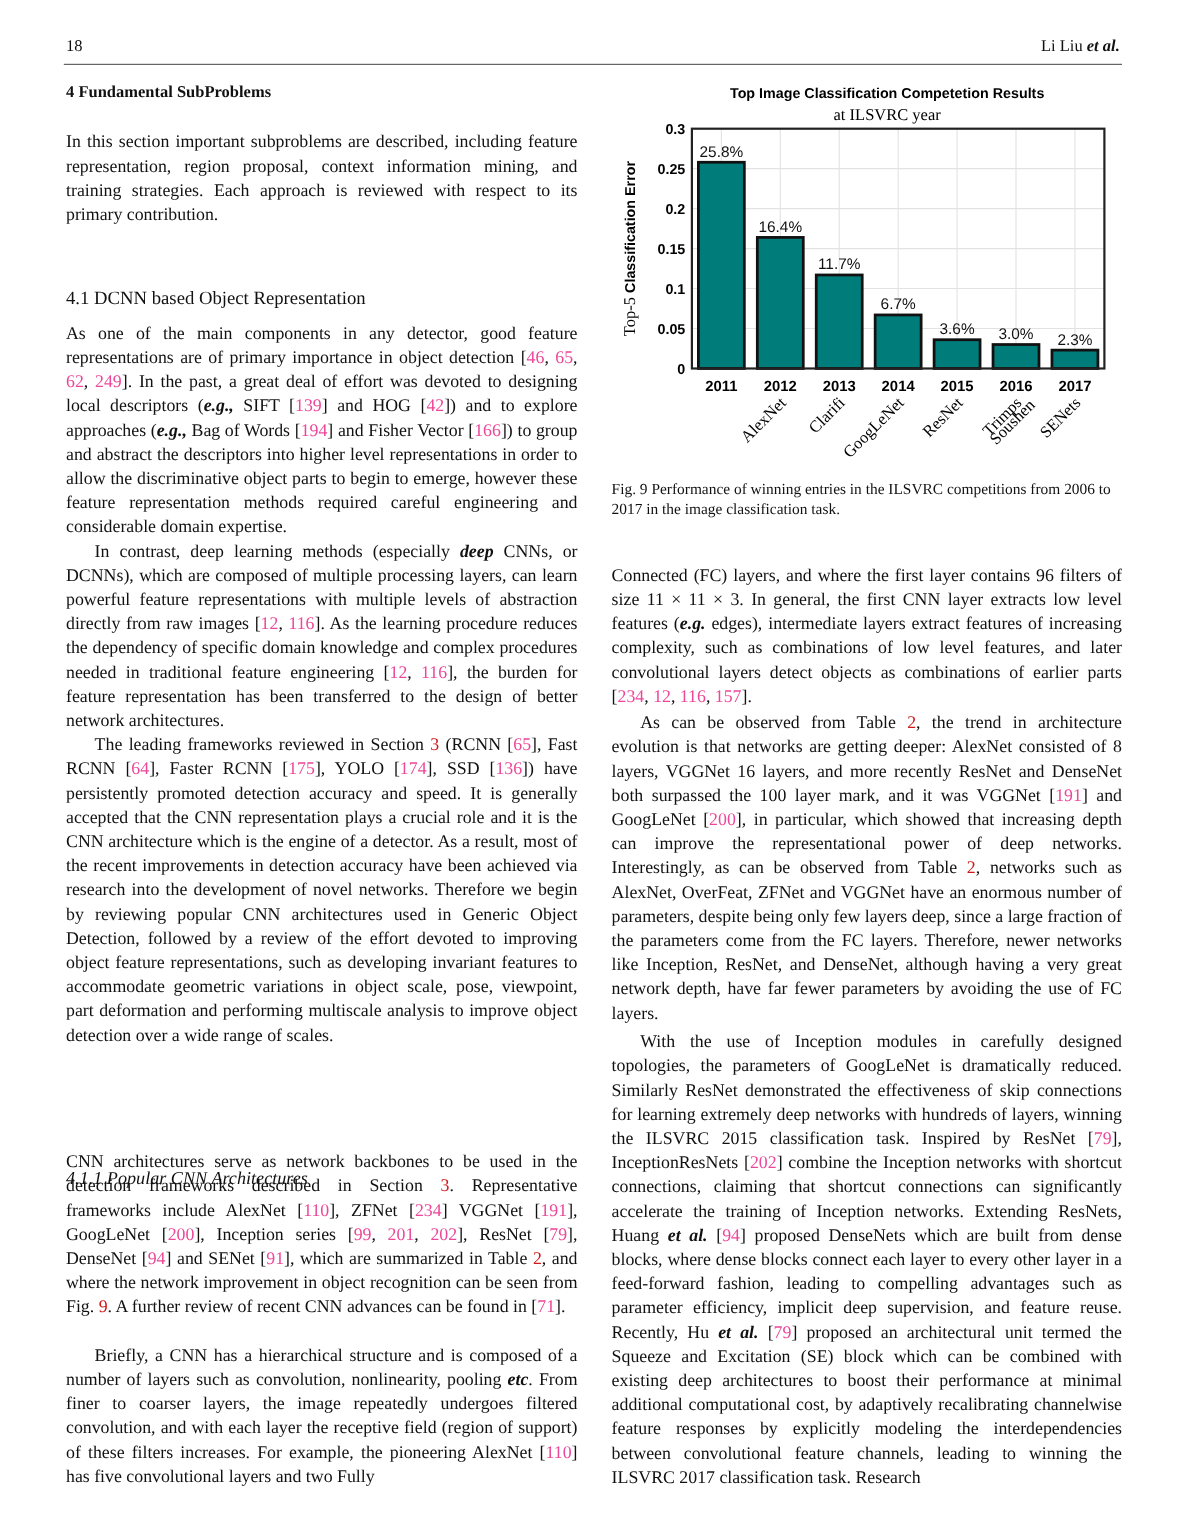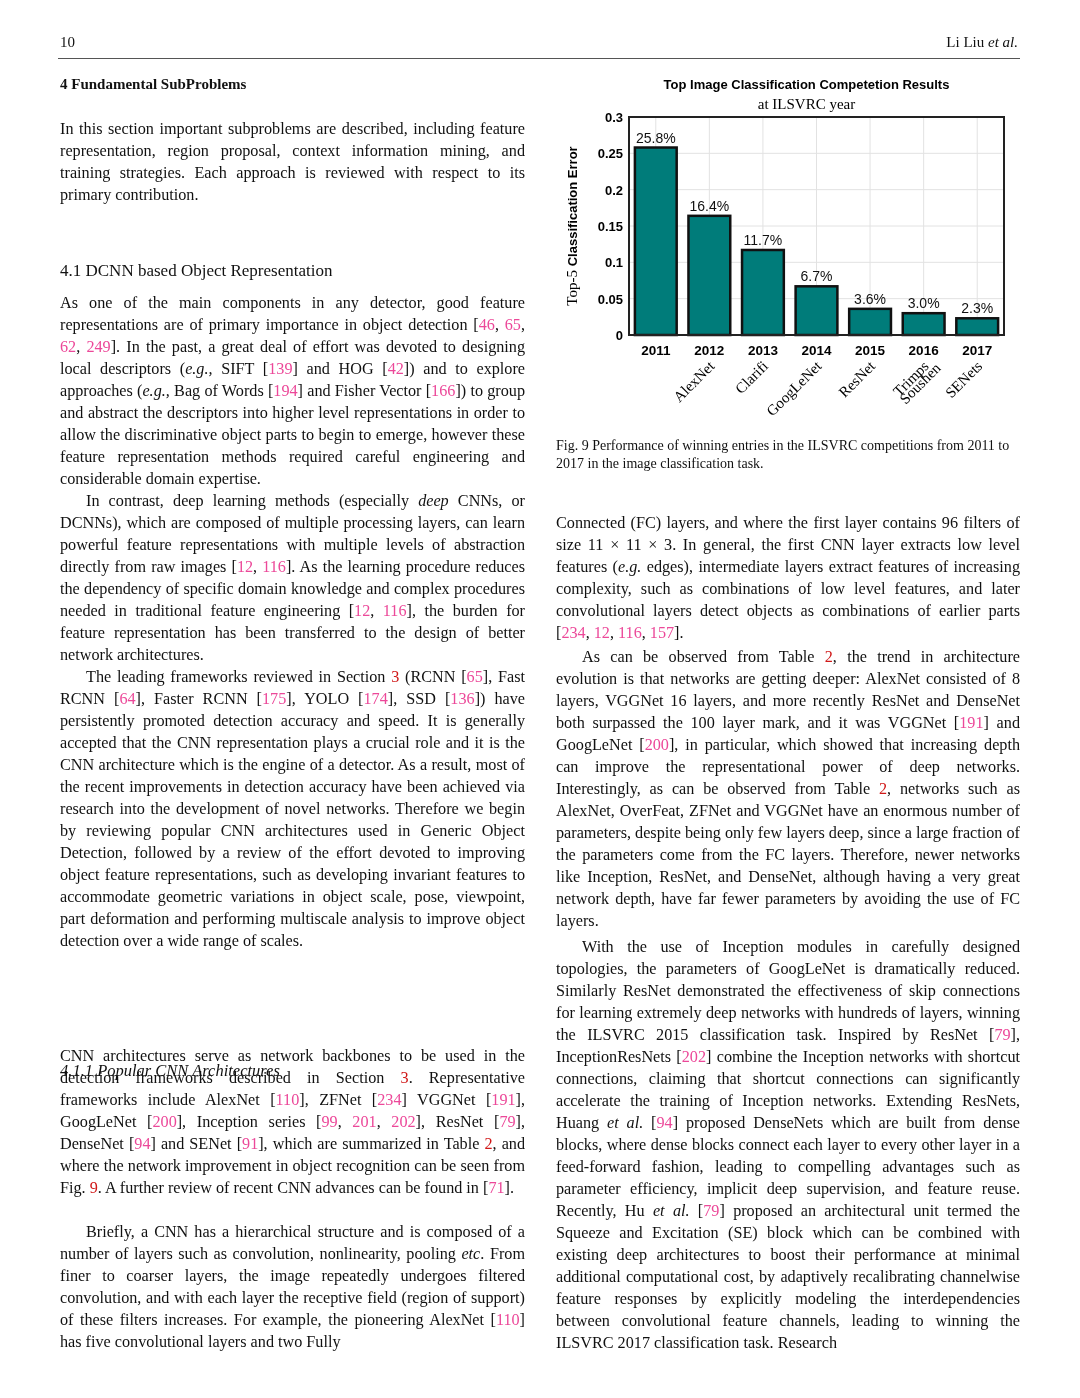"10" span.page-num { text: 10 -> 18 }
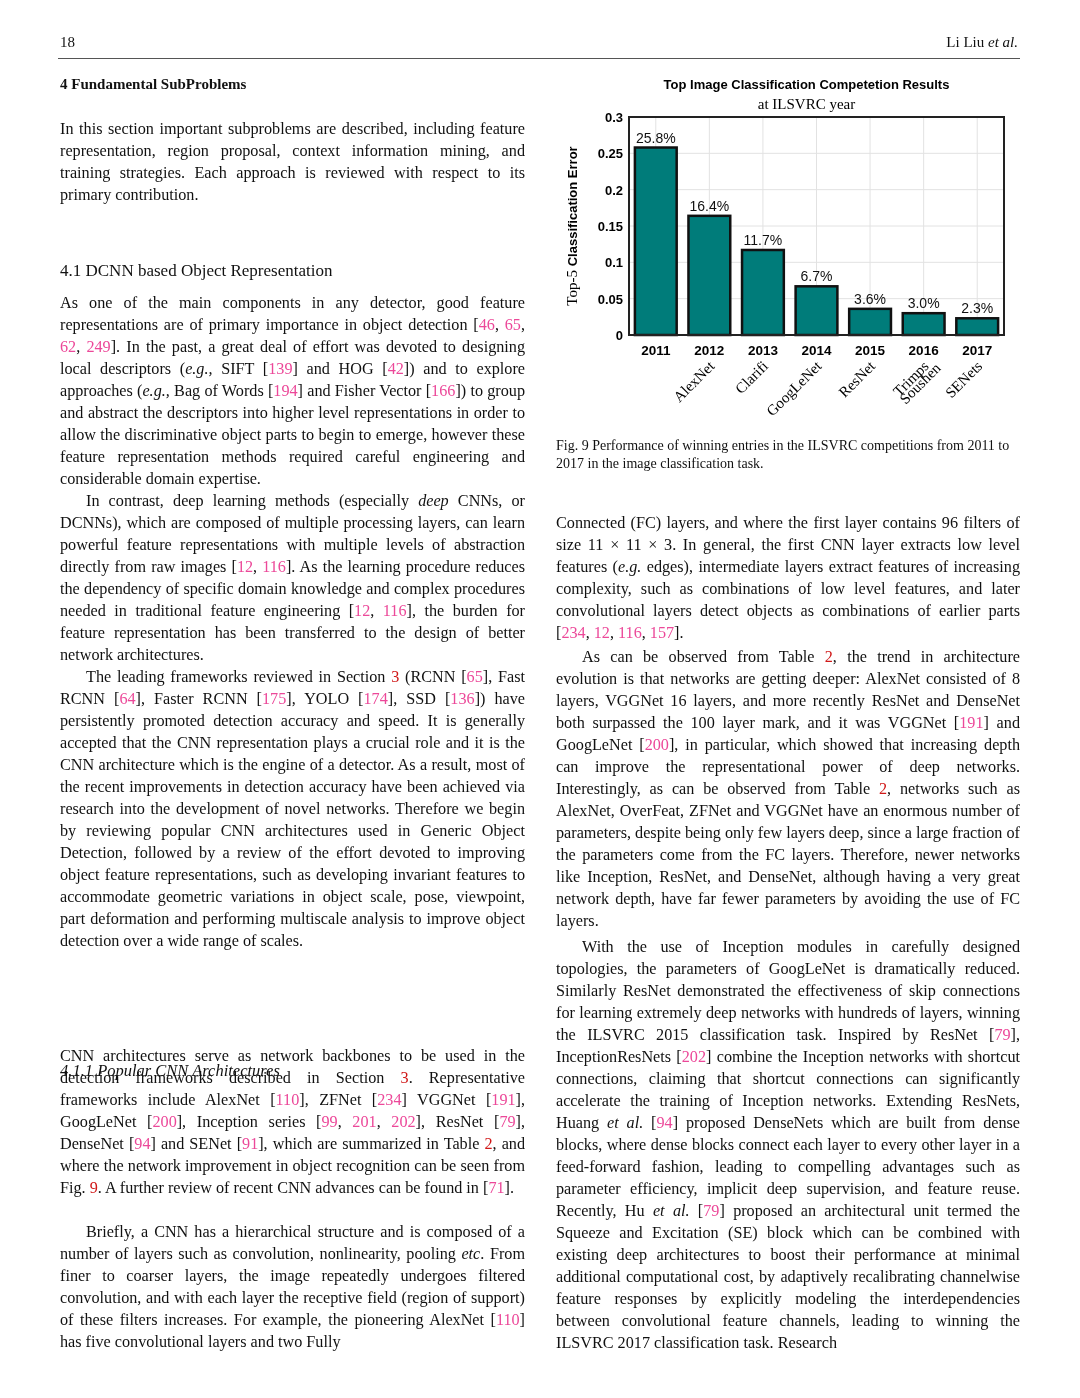"et al." em { font-weight: none -> bold }
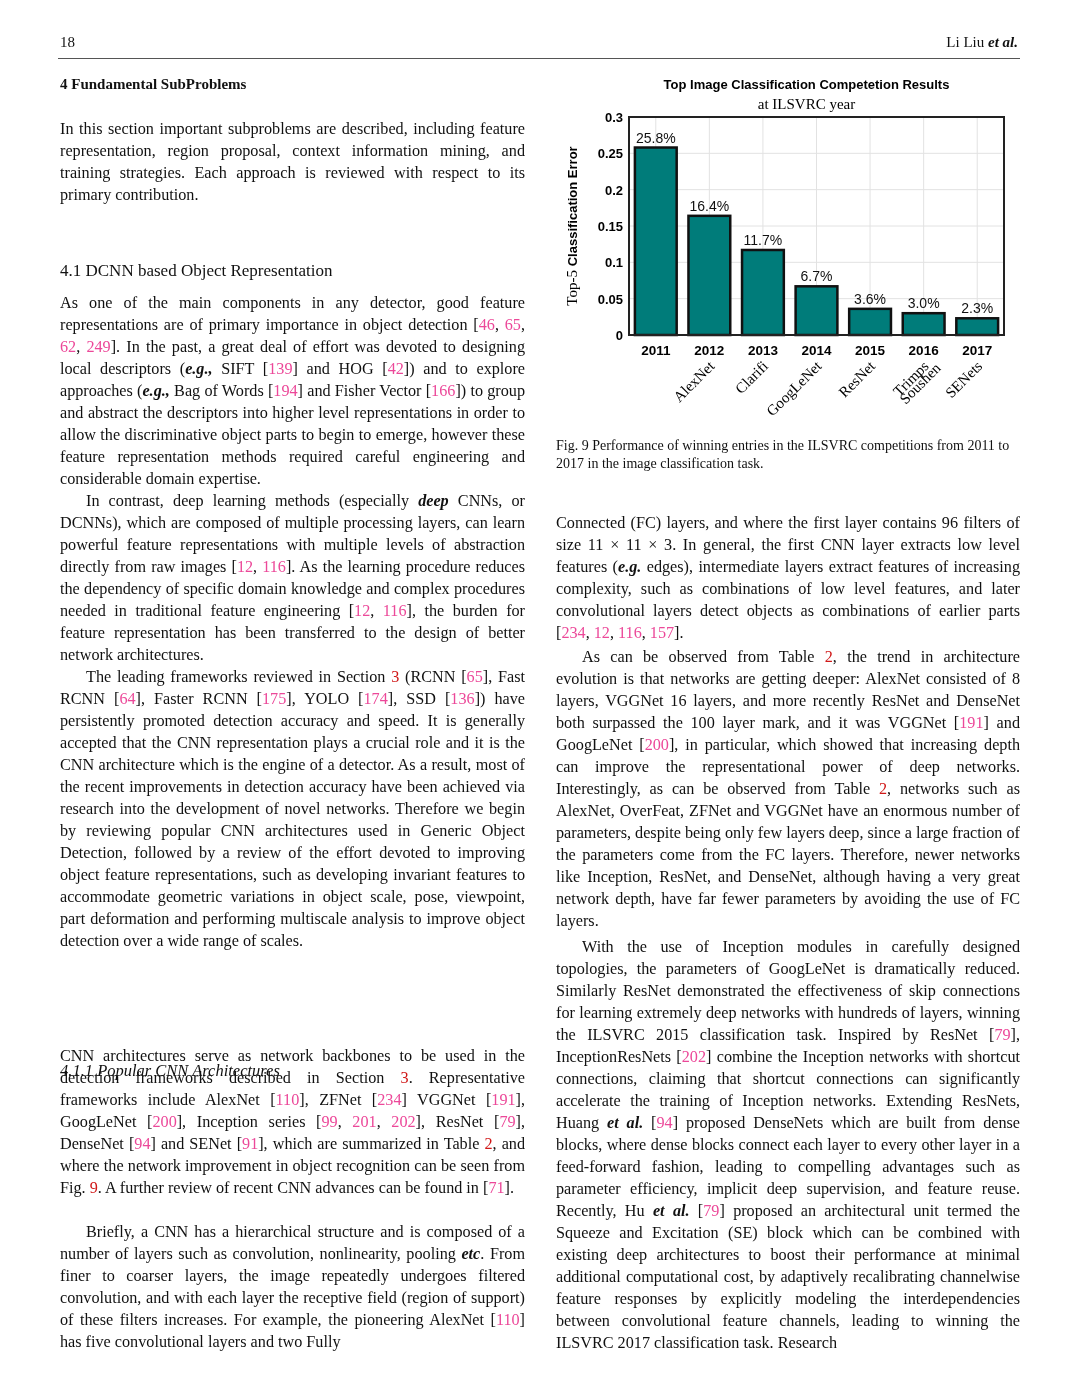"Performance of winning entries in" span { text: 2011 -> 2006 }
